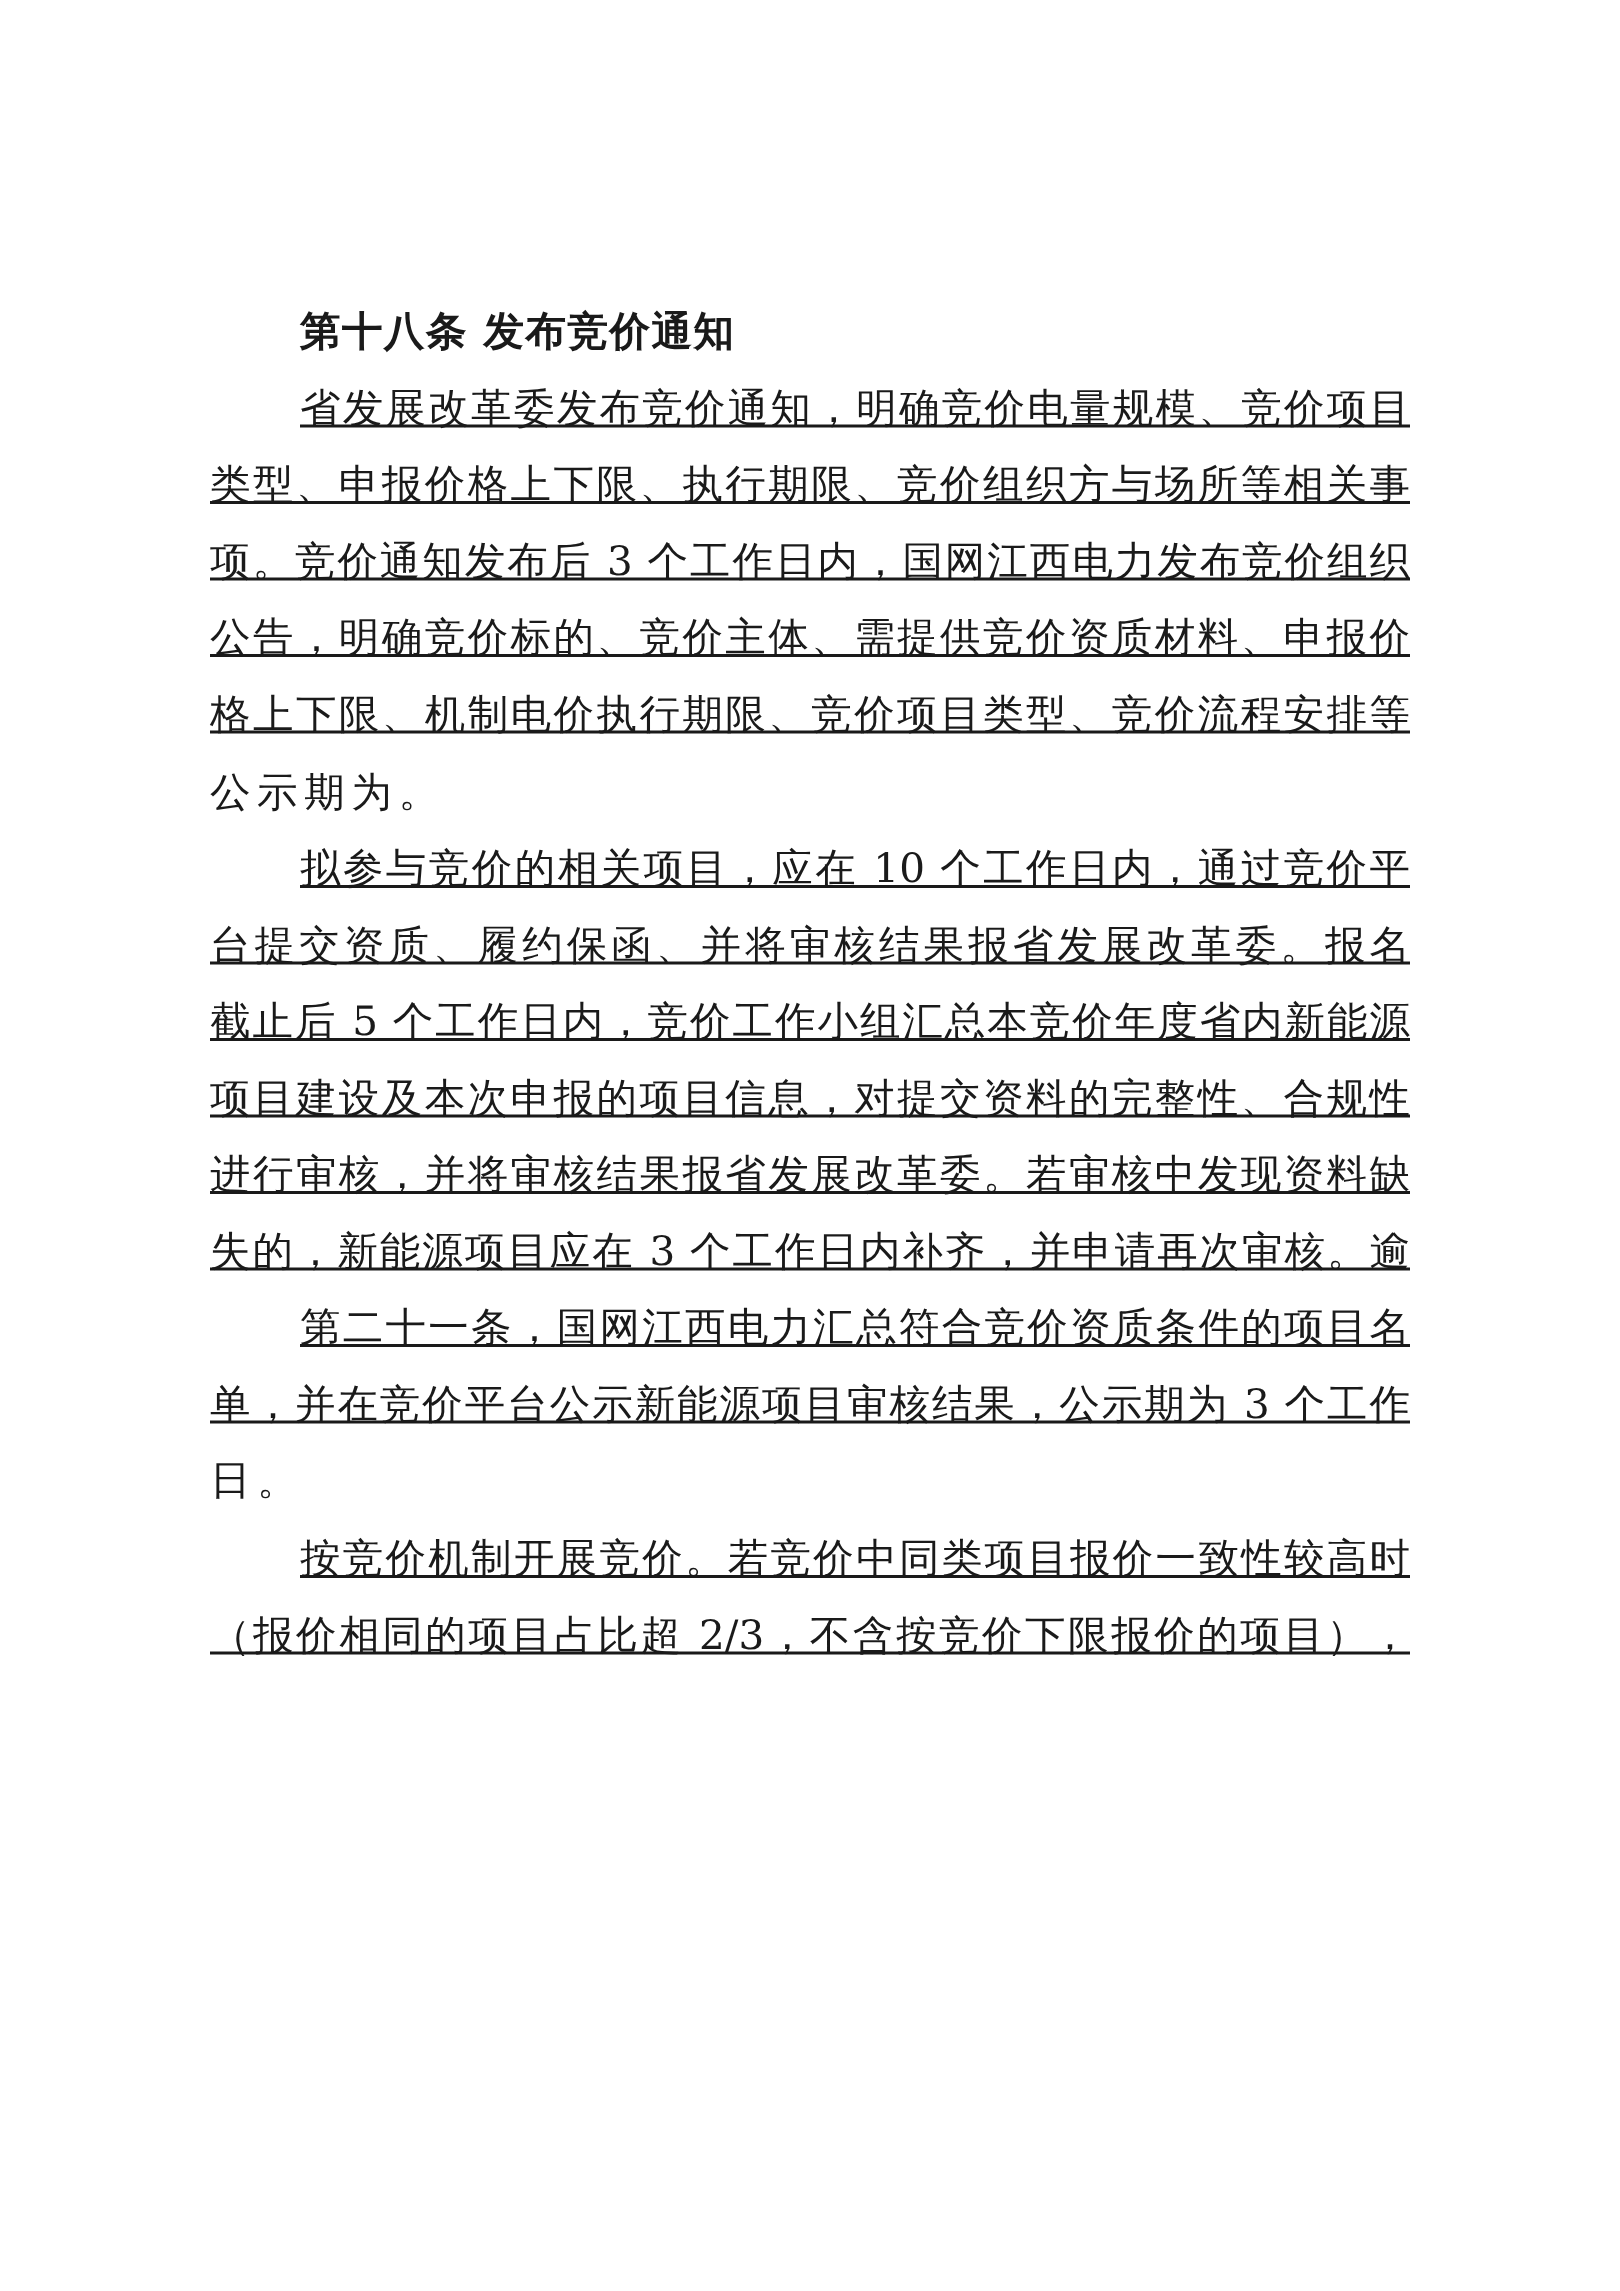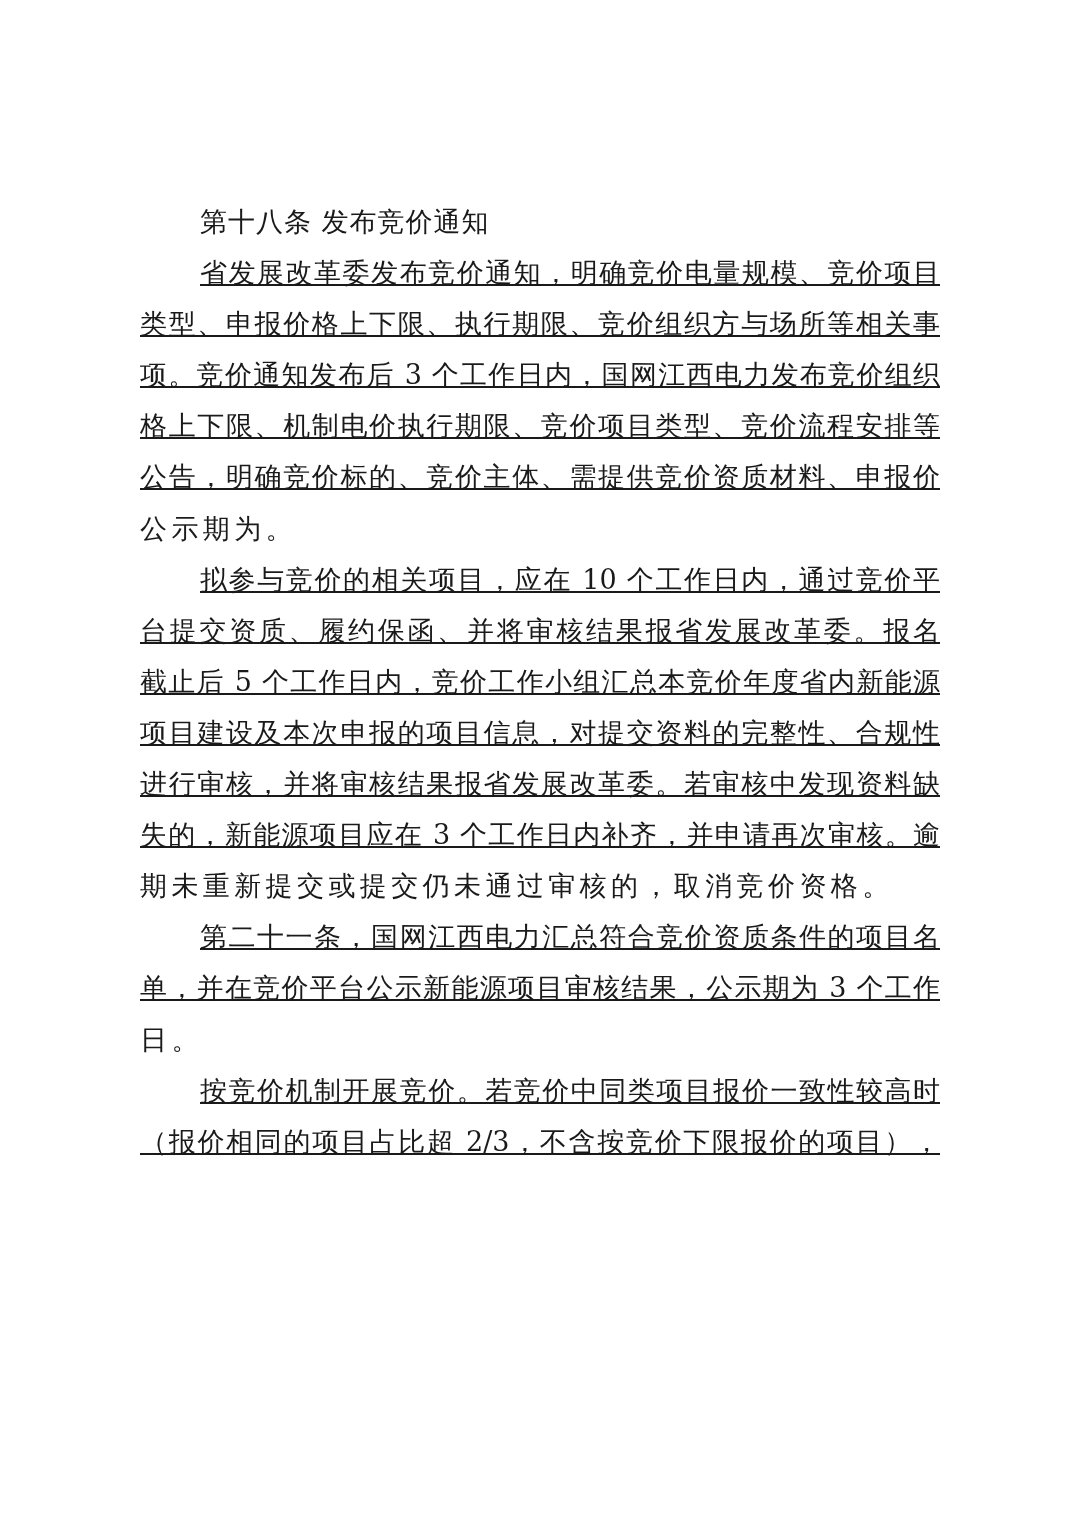"第十八条 发布竞价通知" .heading { font-weight: none -> bold }
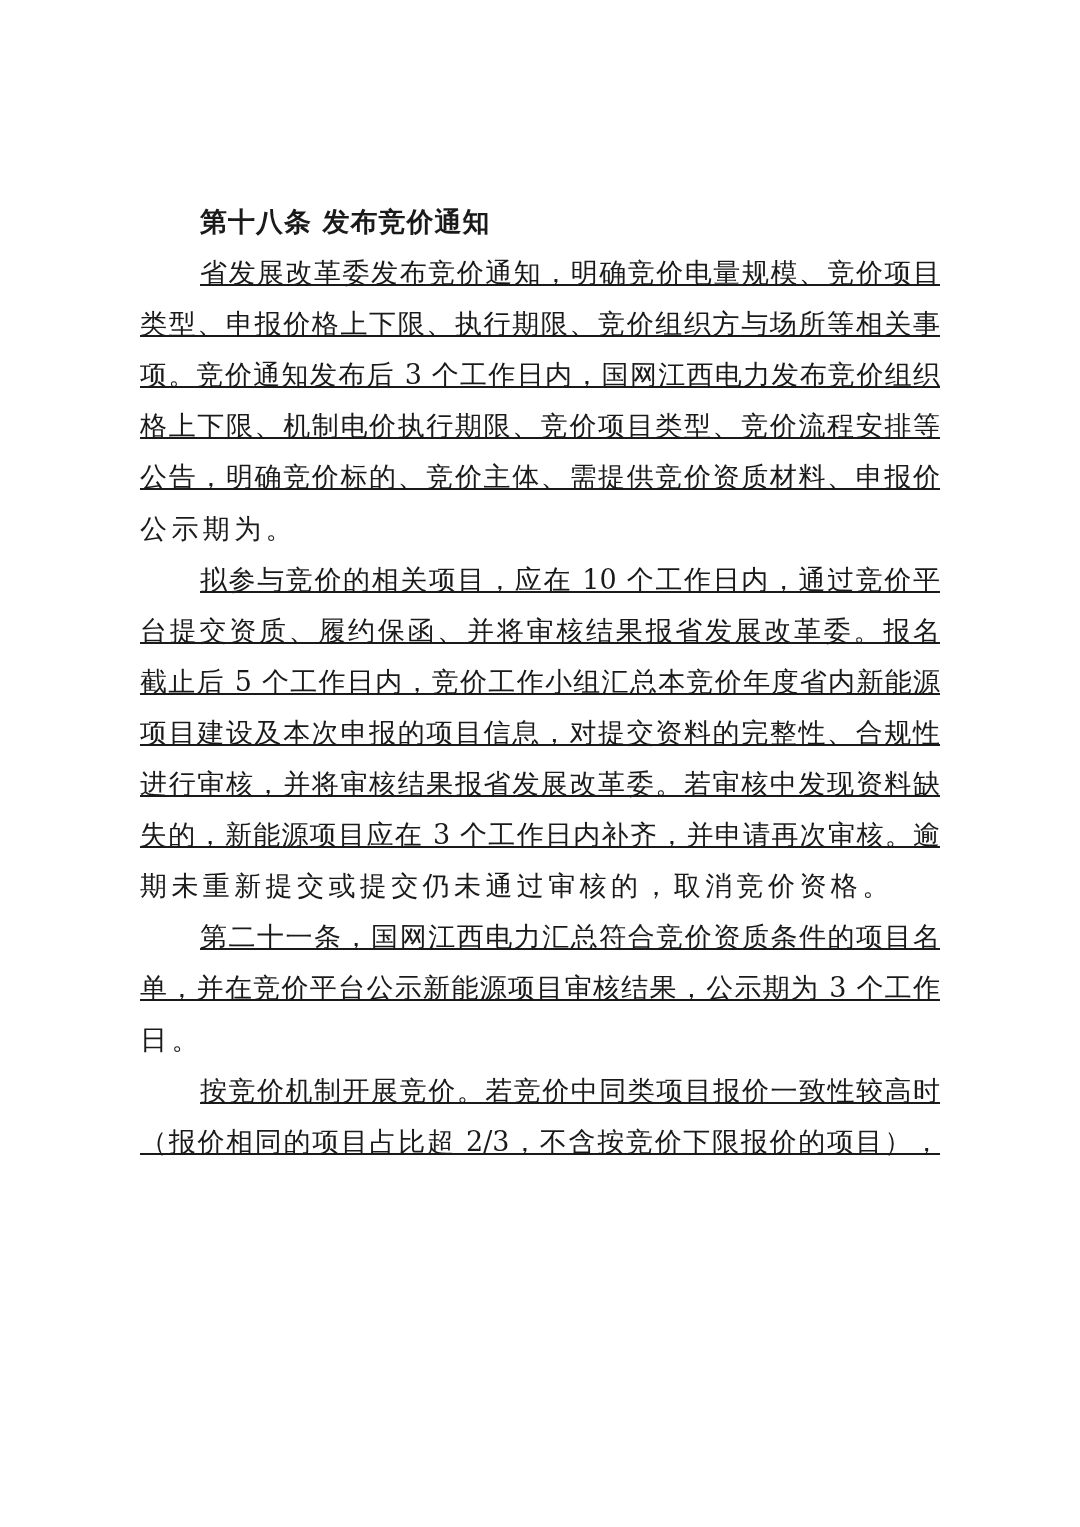"格上下限、机制电价执行期限、竞价项目类型、竞价流程安排等" div.line { order: before "公告，明确竞价标的、竞价主体、需提供竞价资质材料、申报价" -> after "公告，明确竞价标的、竞价主体、需提供竞价资质材料、申报价" }
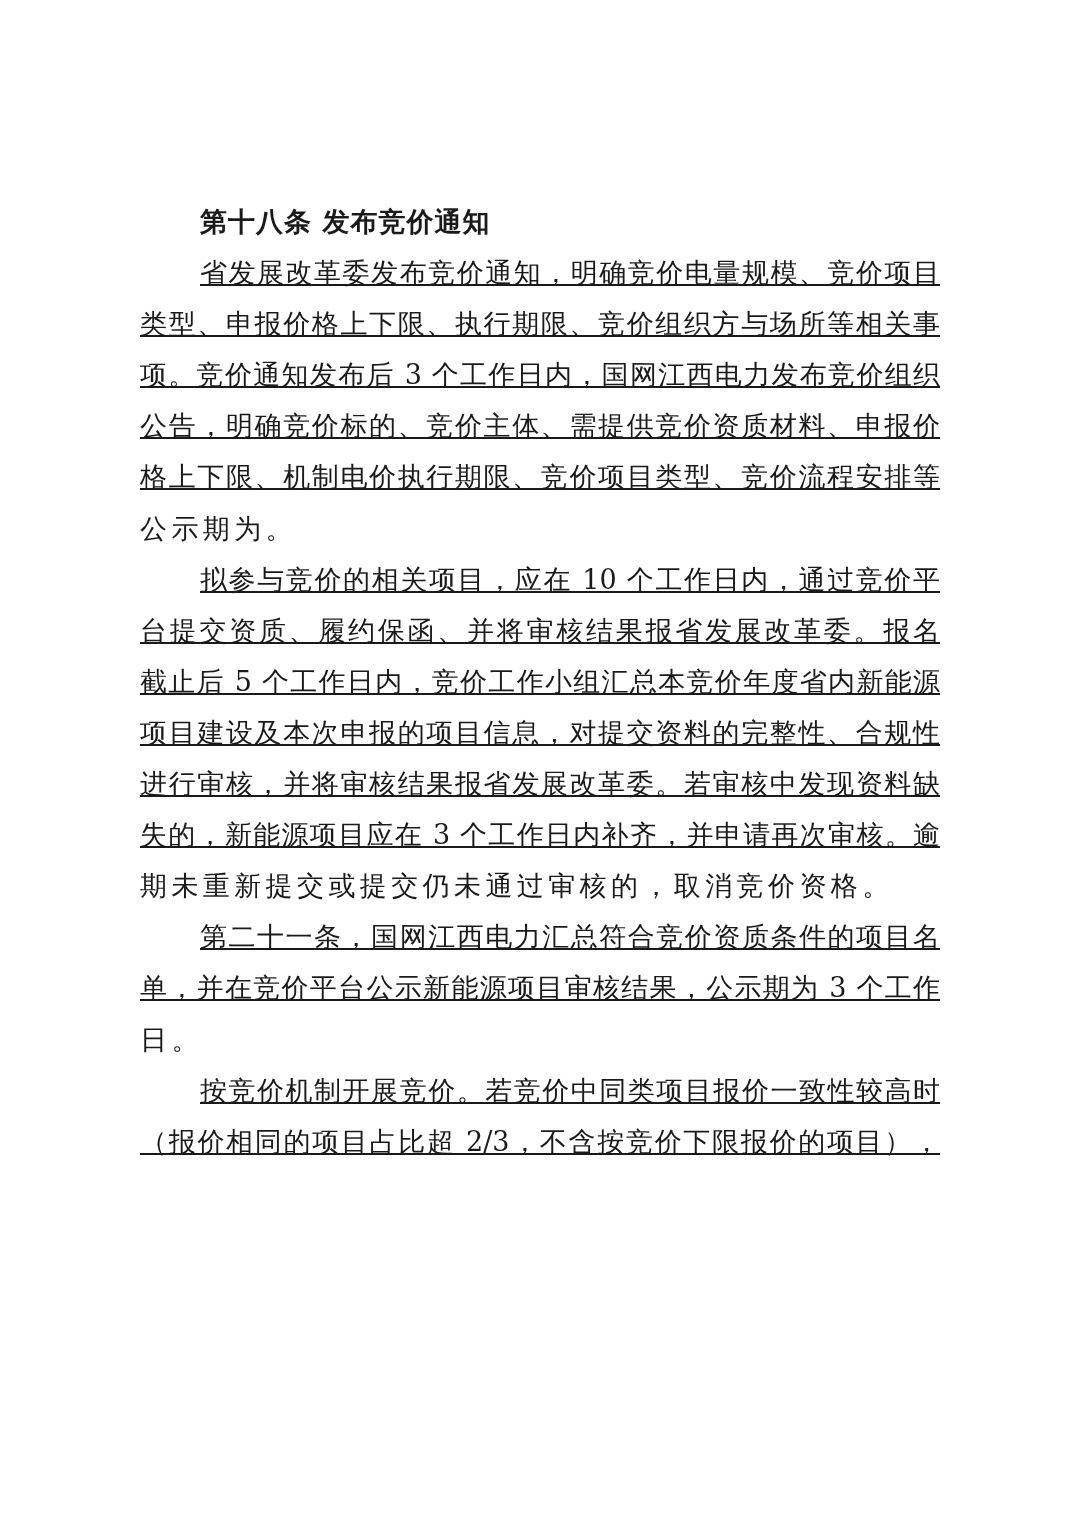"期未重新提交或提交仍未通过审核的，取消竞价资格。" div.line { html: <div>期未重新提交或提交仍未通过审核的，取消竞价资格。</div> -> none }
